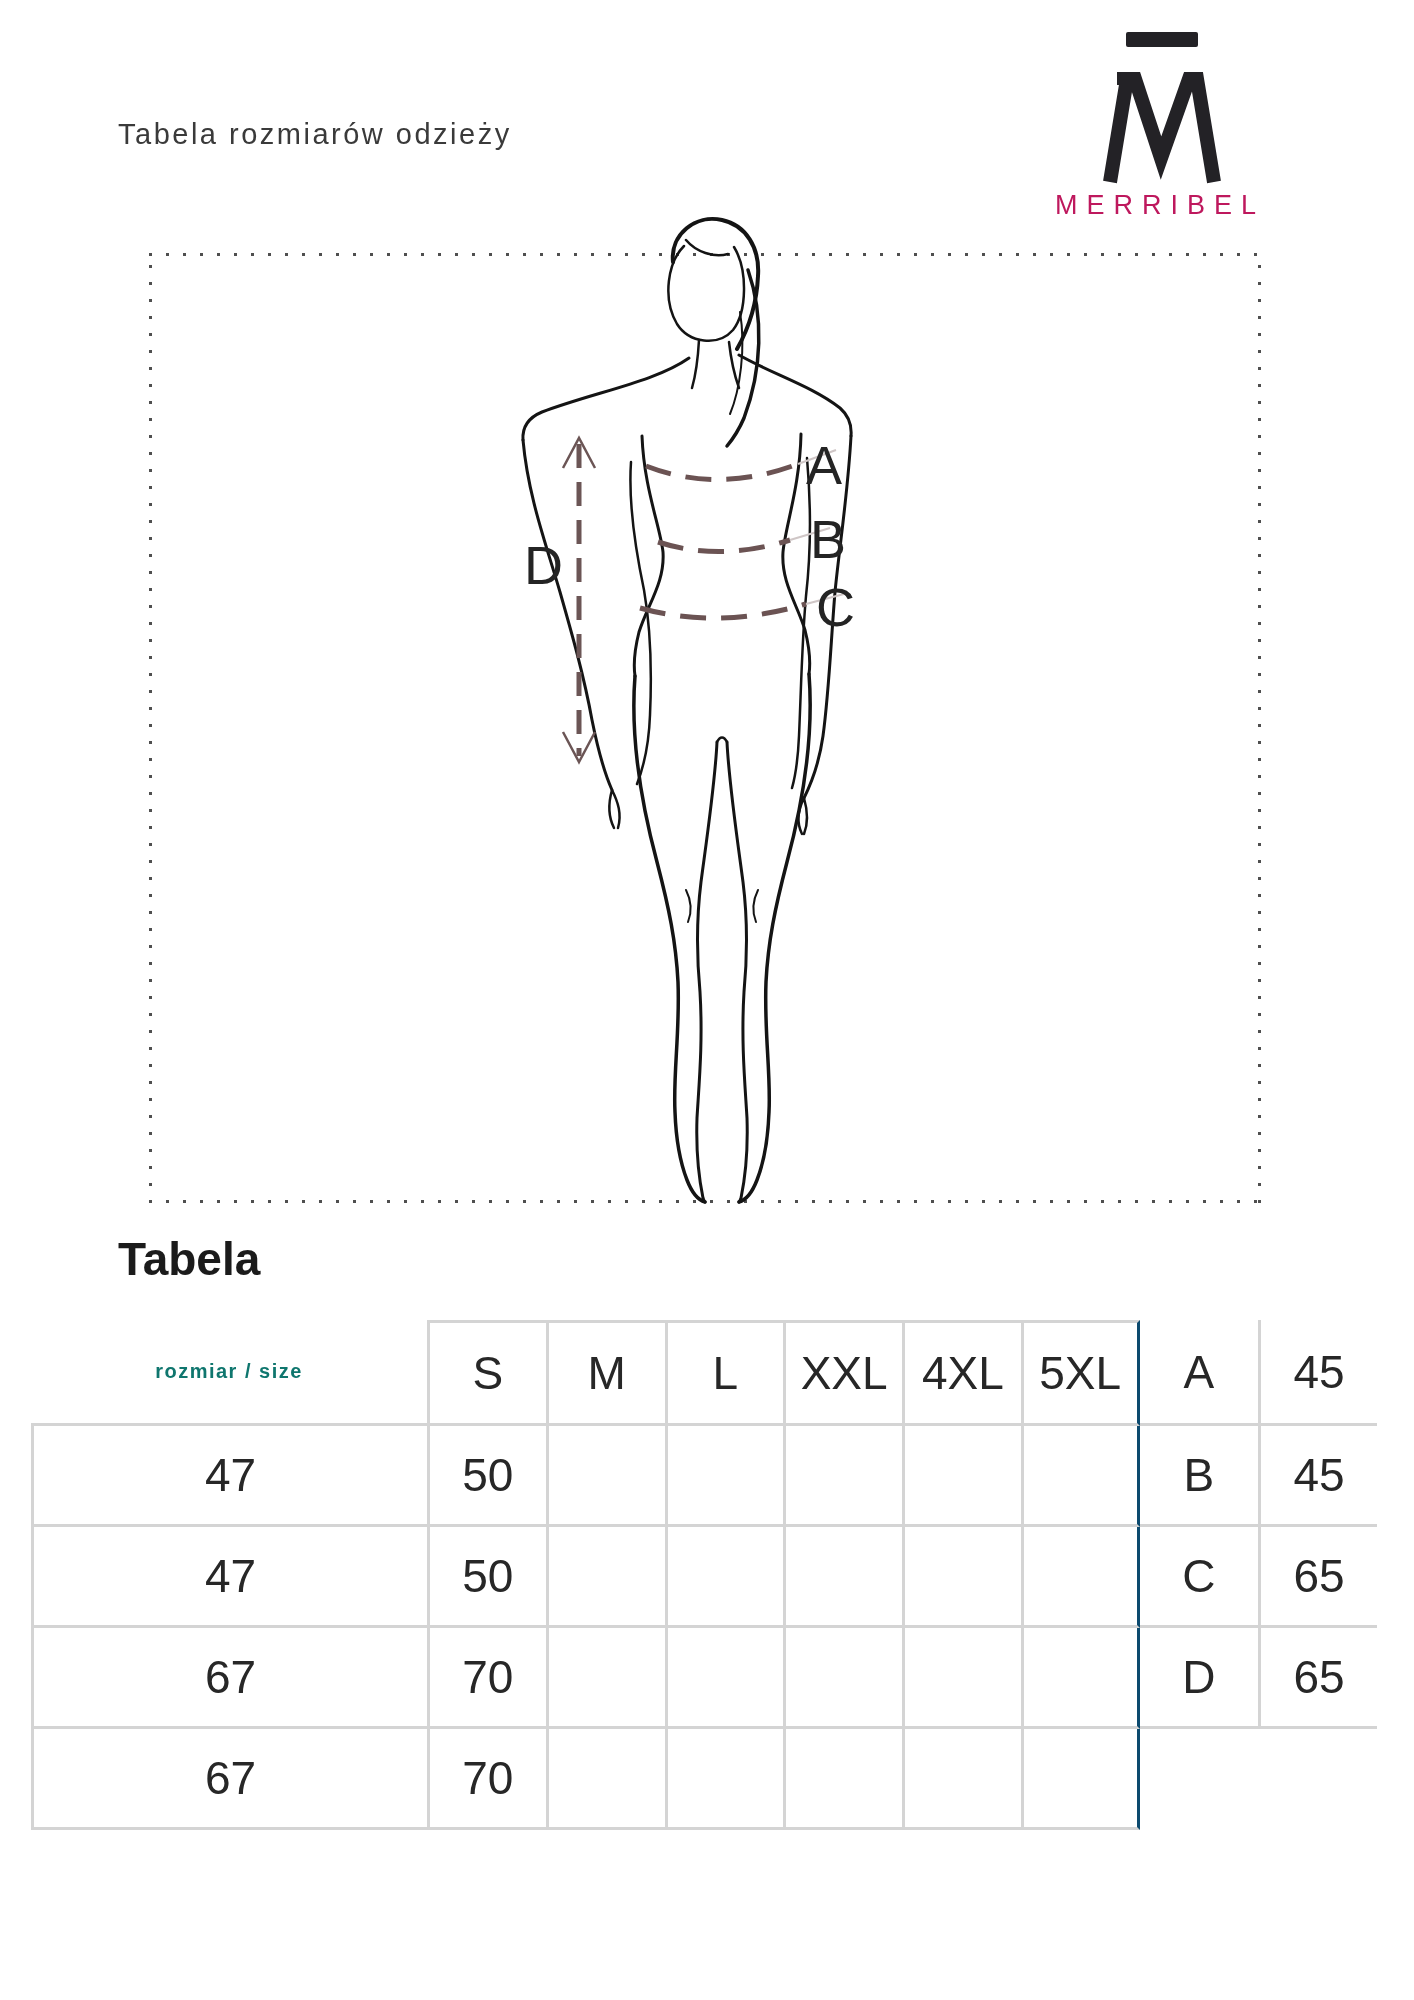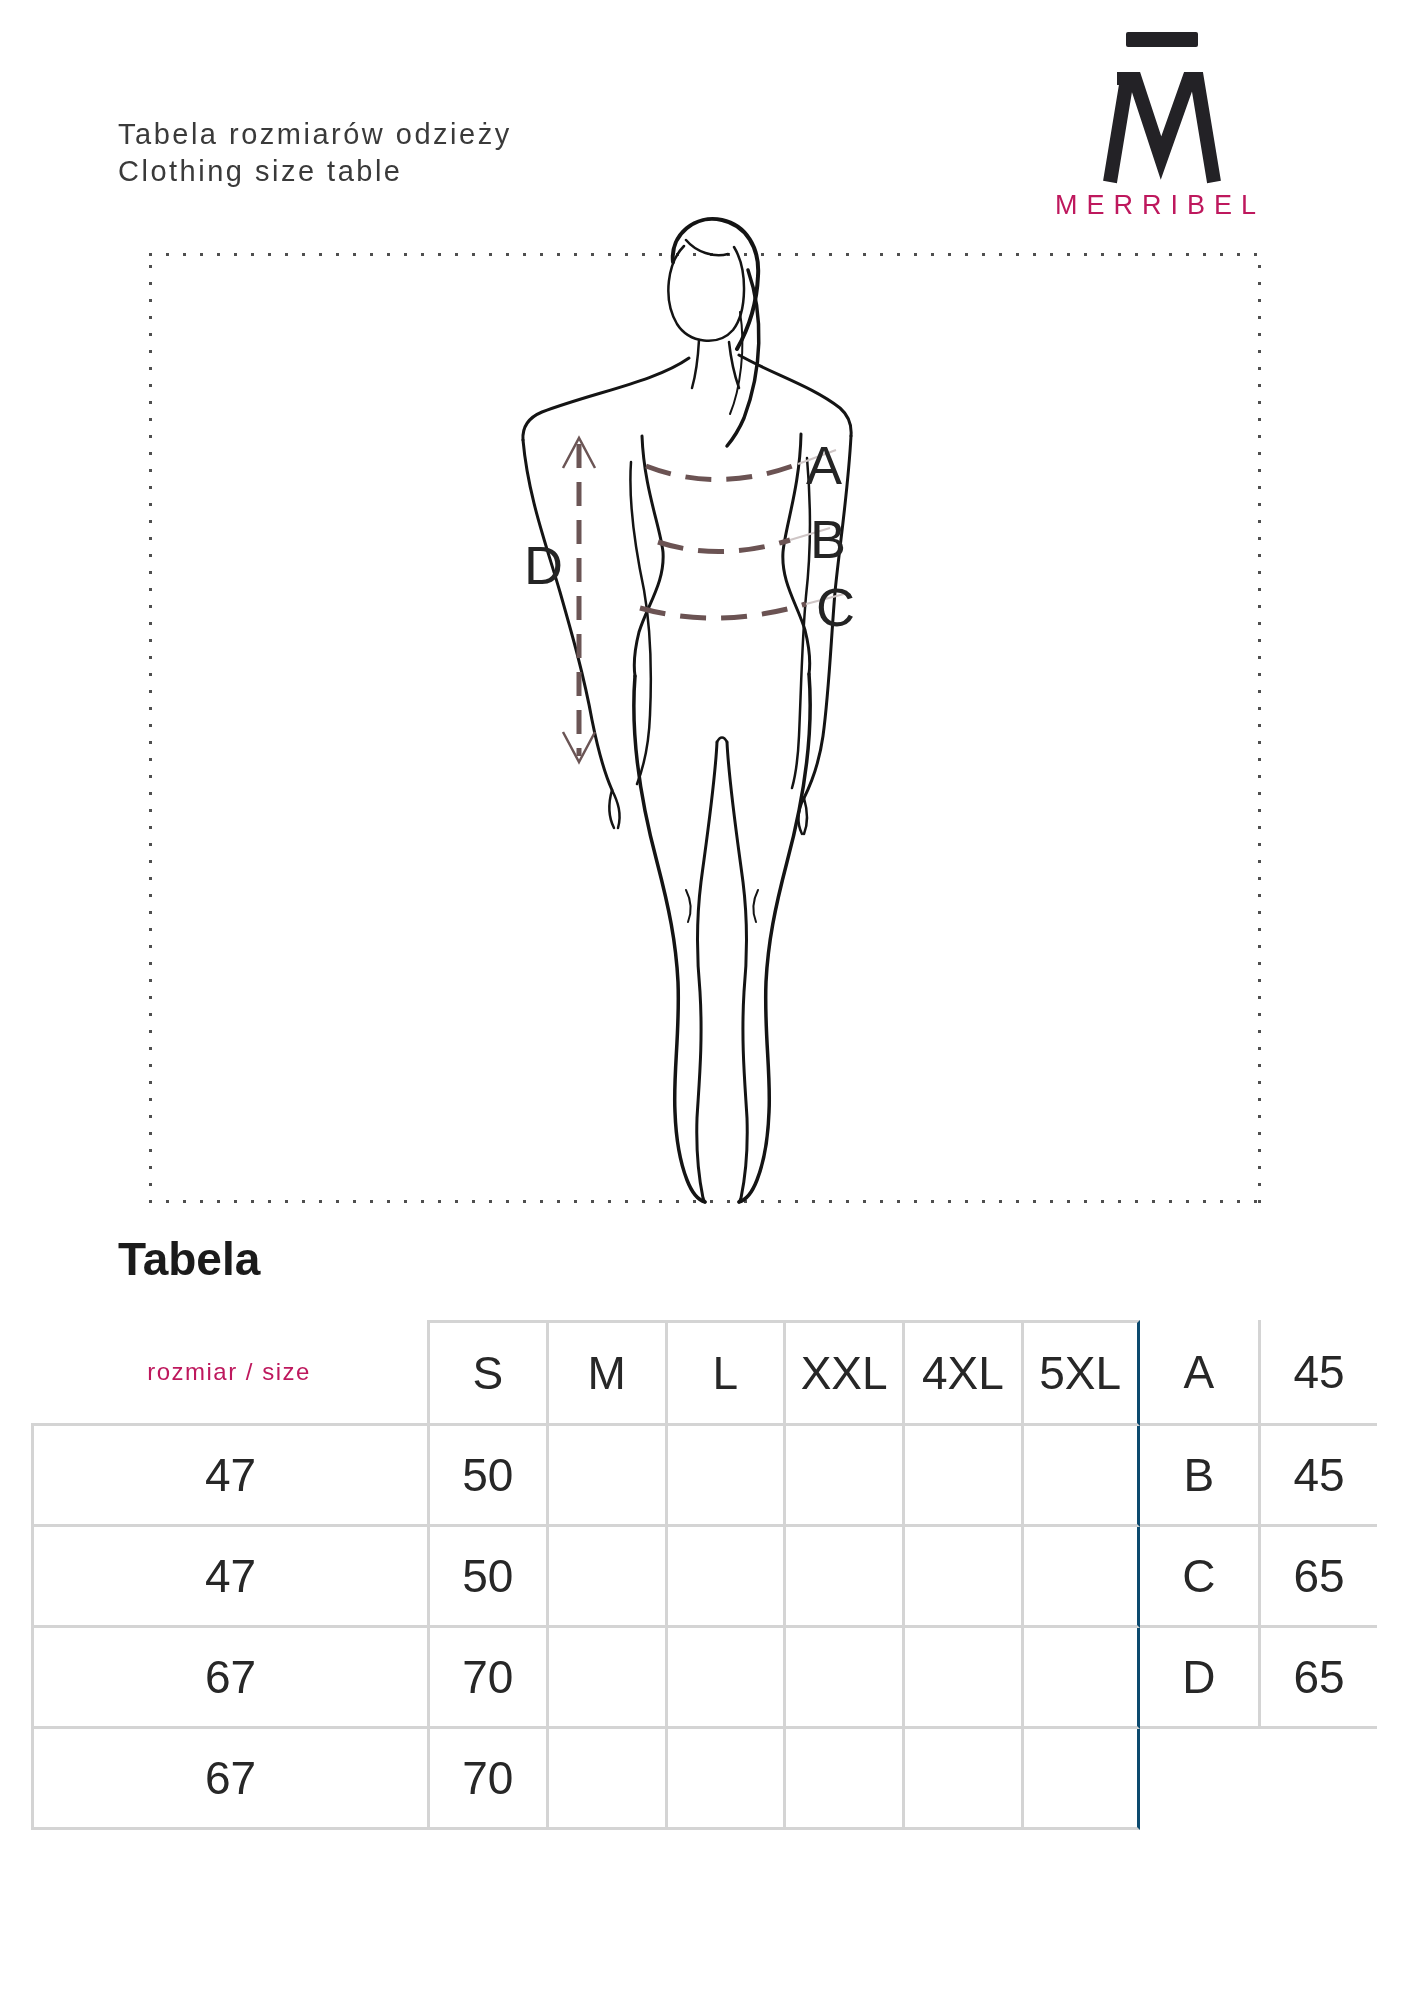"Clothing size table" div { html: <div>Clothing size table</div> -> none }
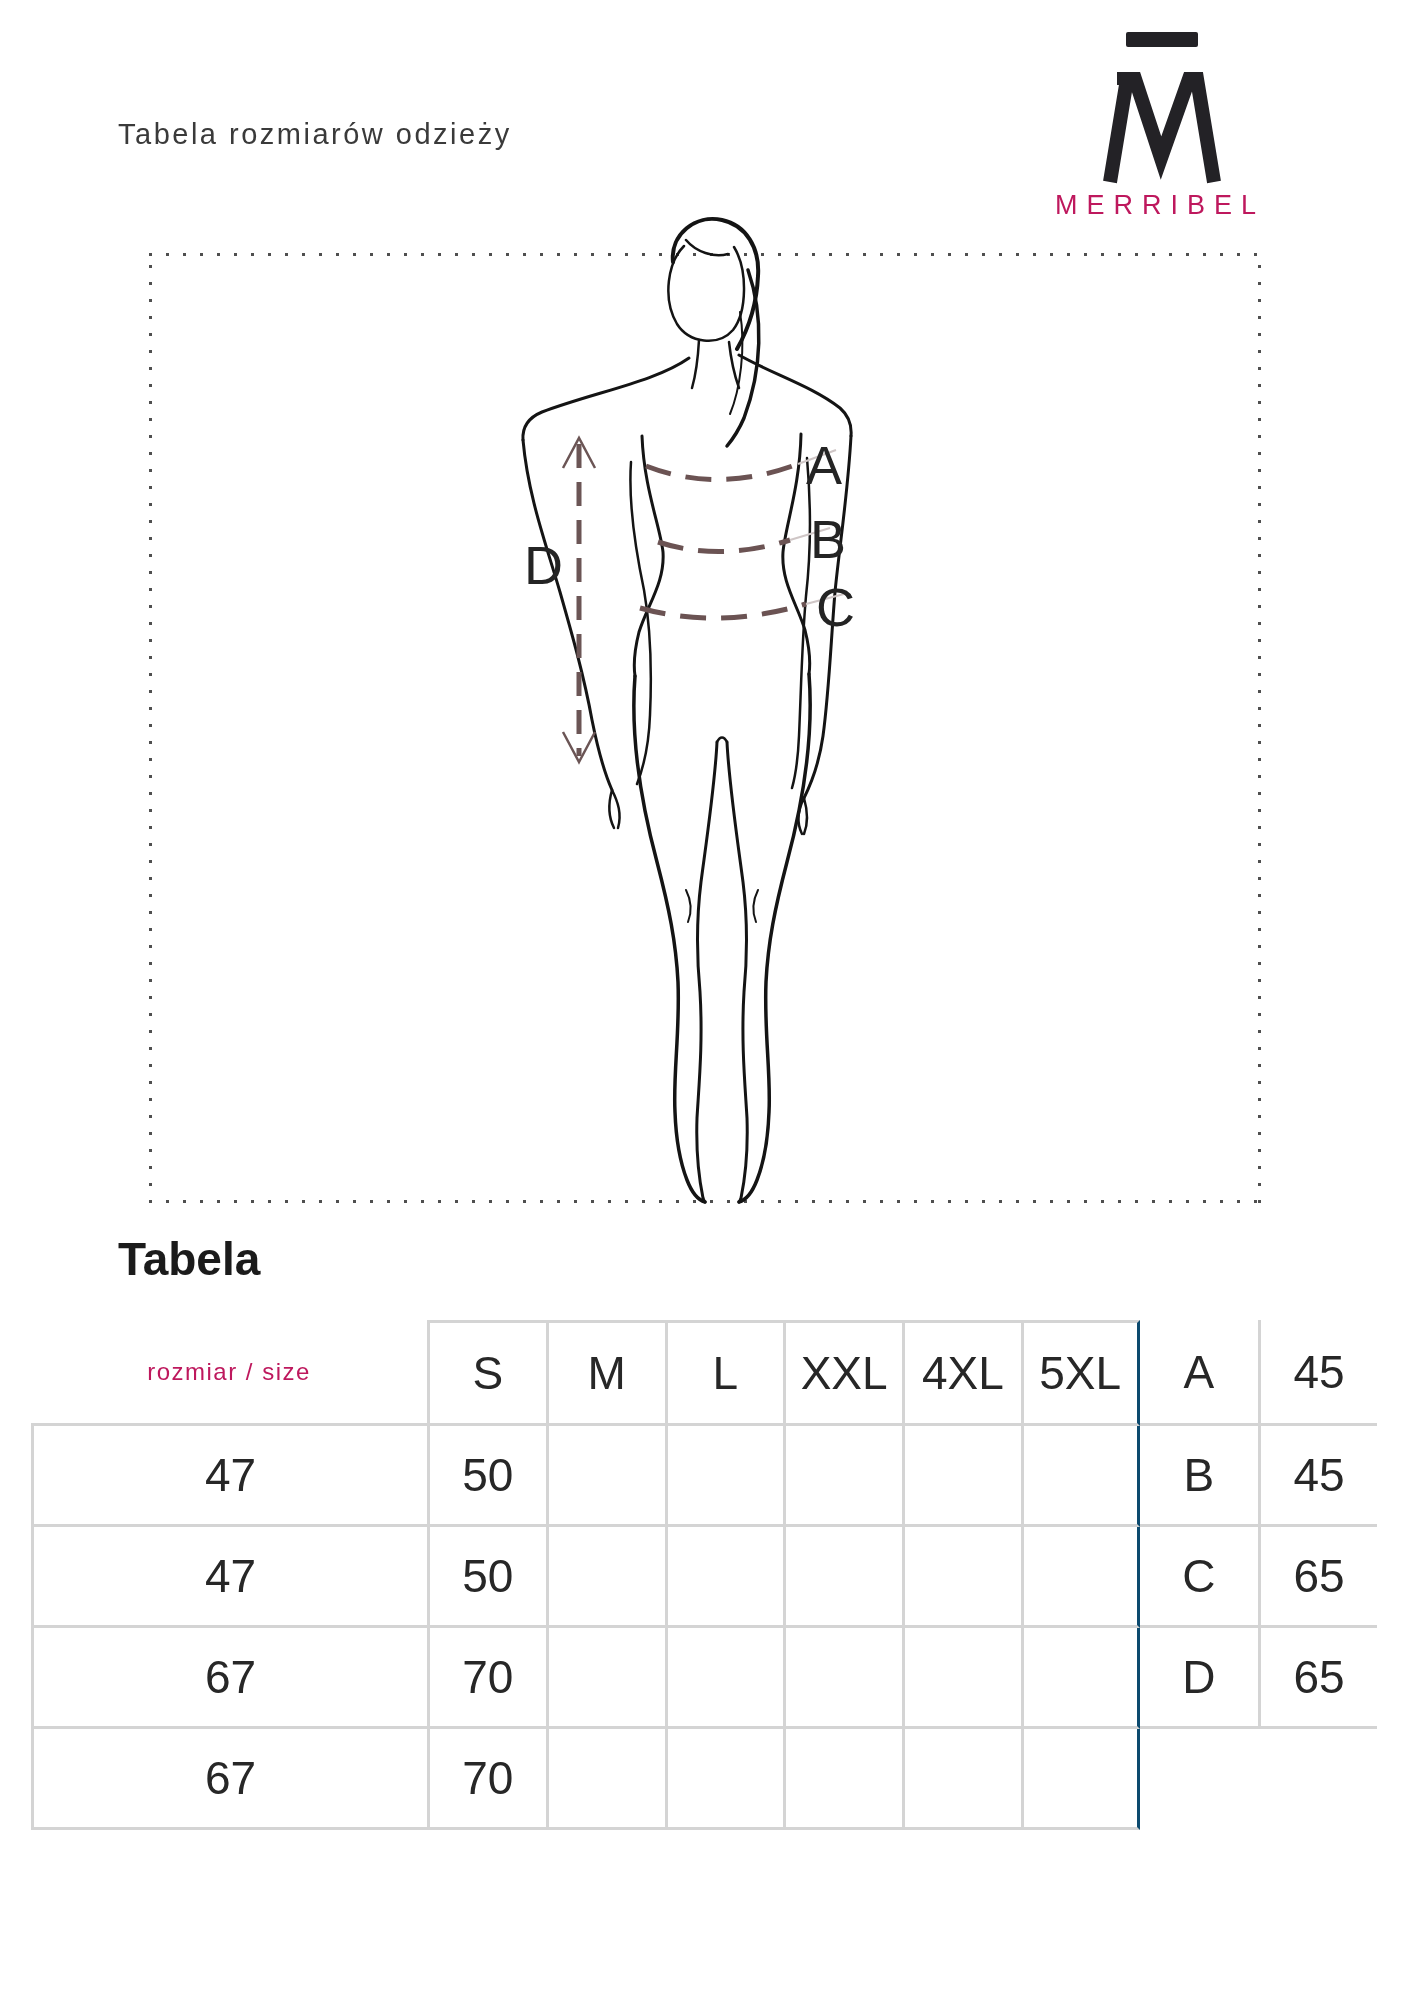"rozmiar / size" .corner { color: #be185d -> #0f766e; font-size: 24px -> 20px; font-weight: none -> bold }
